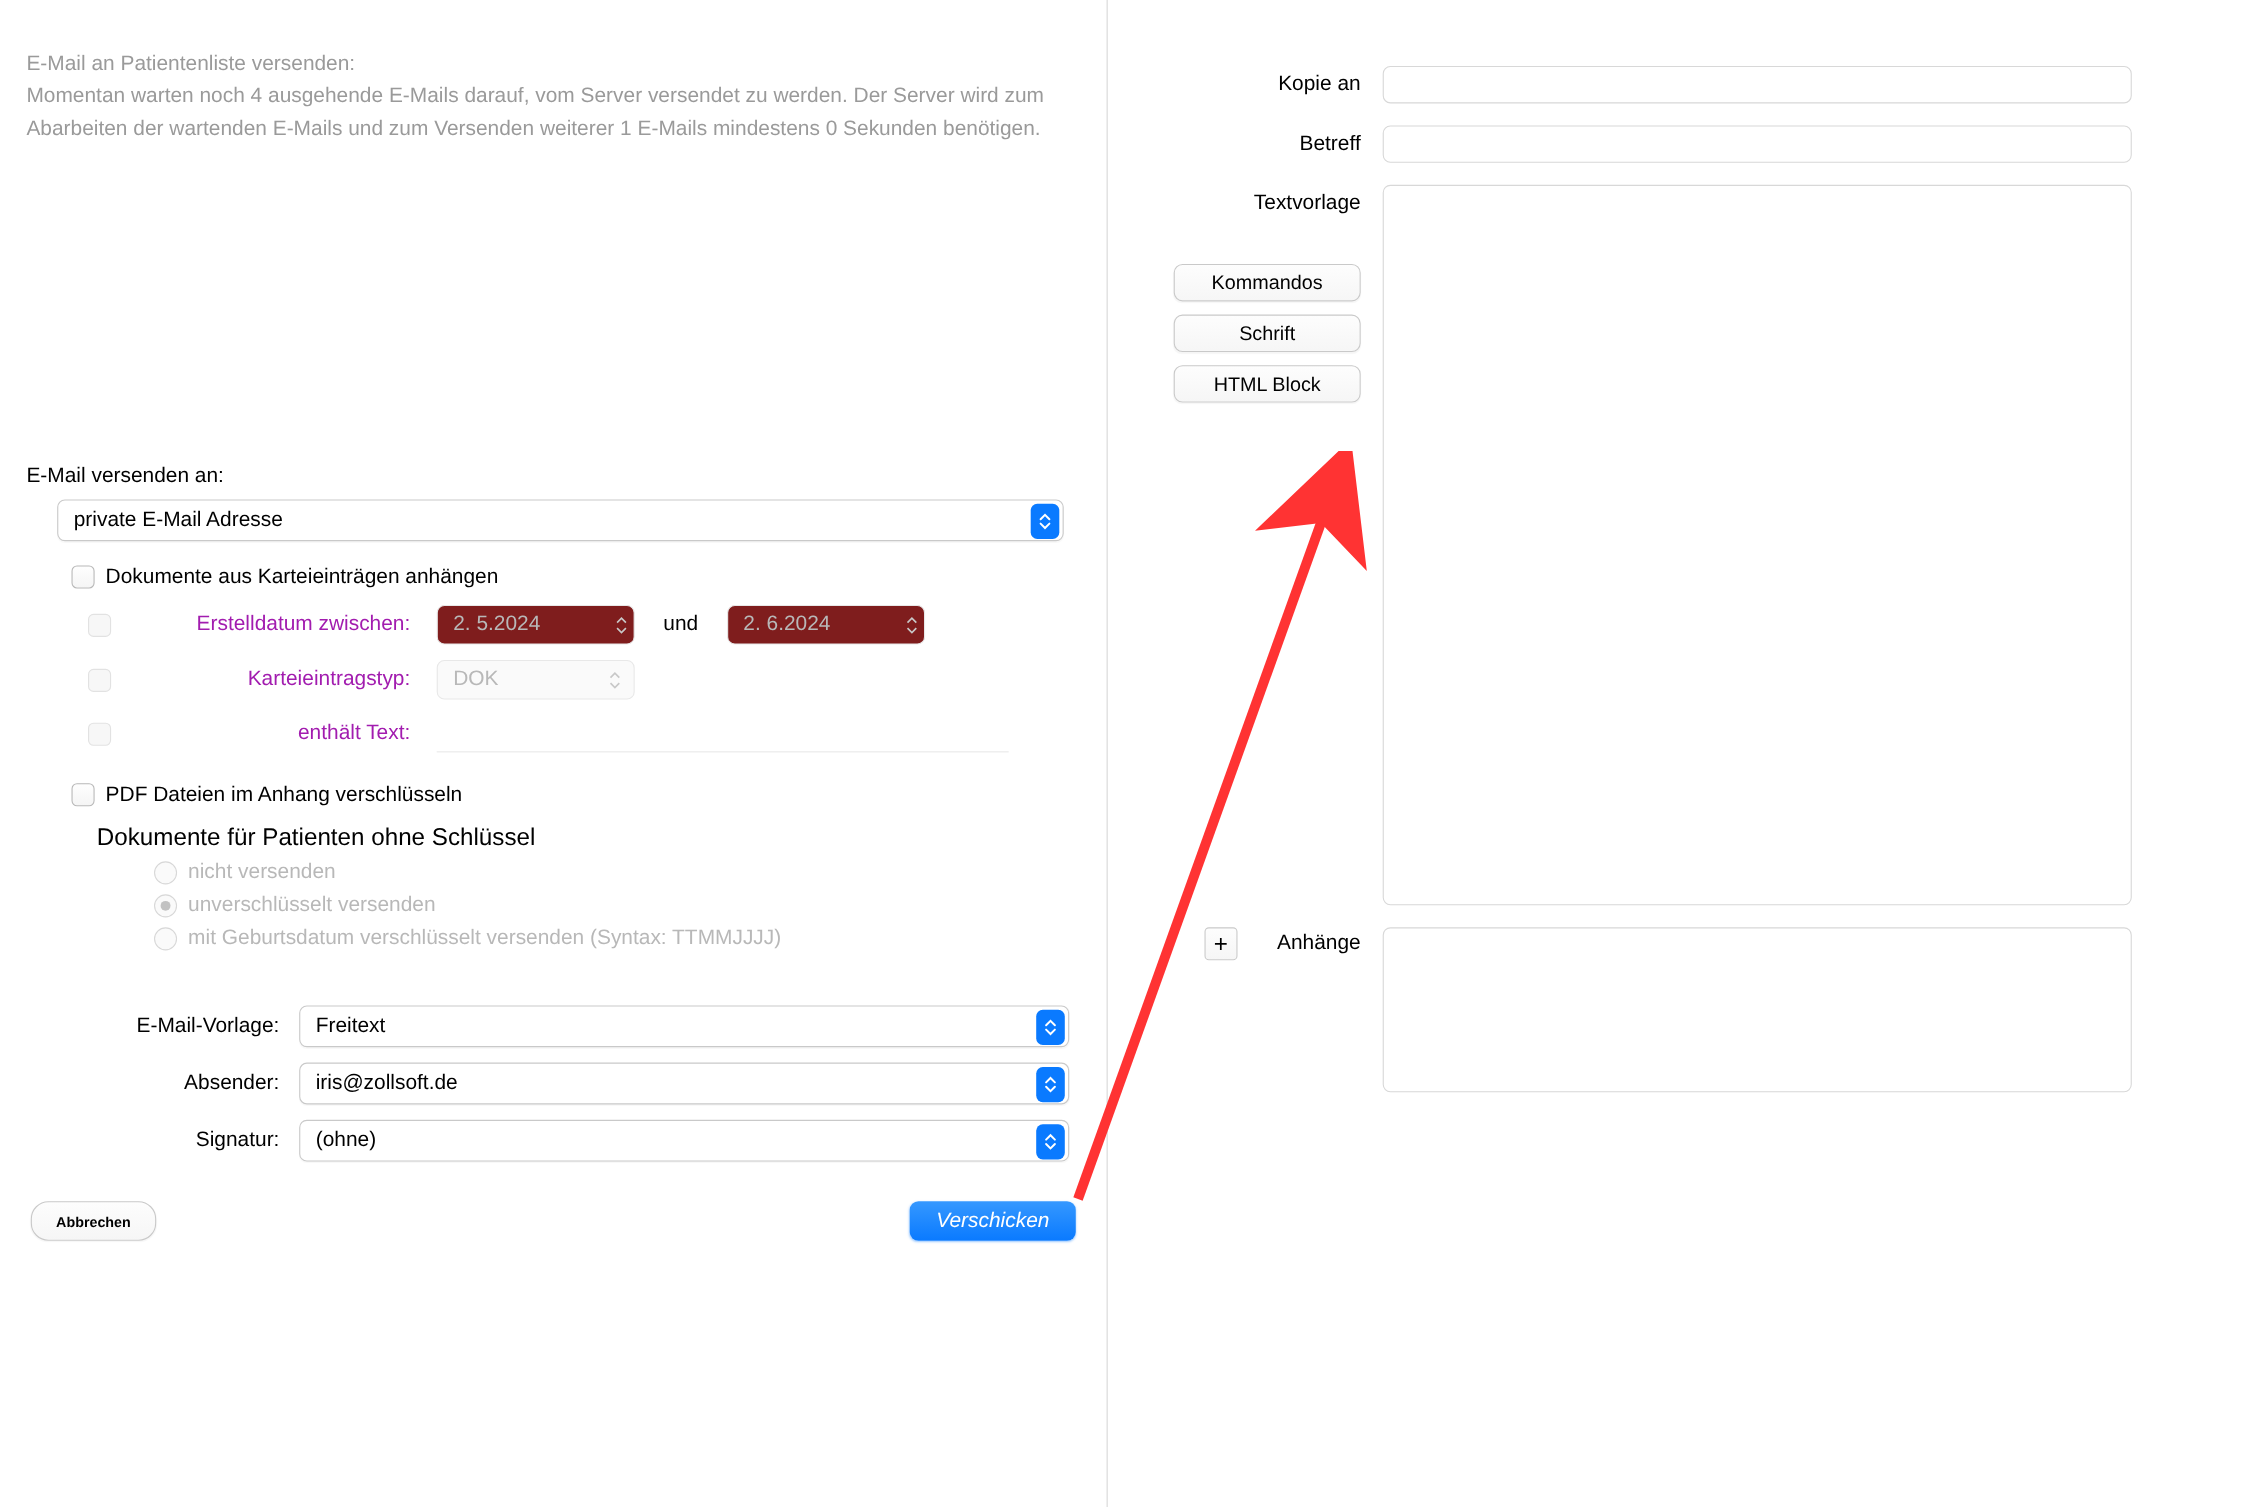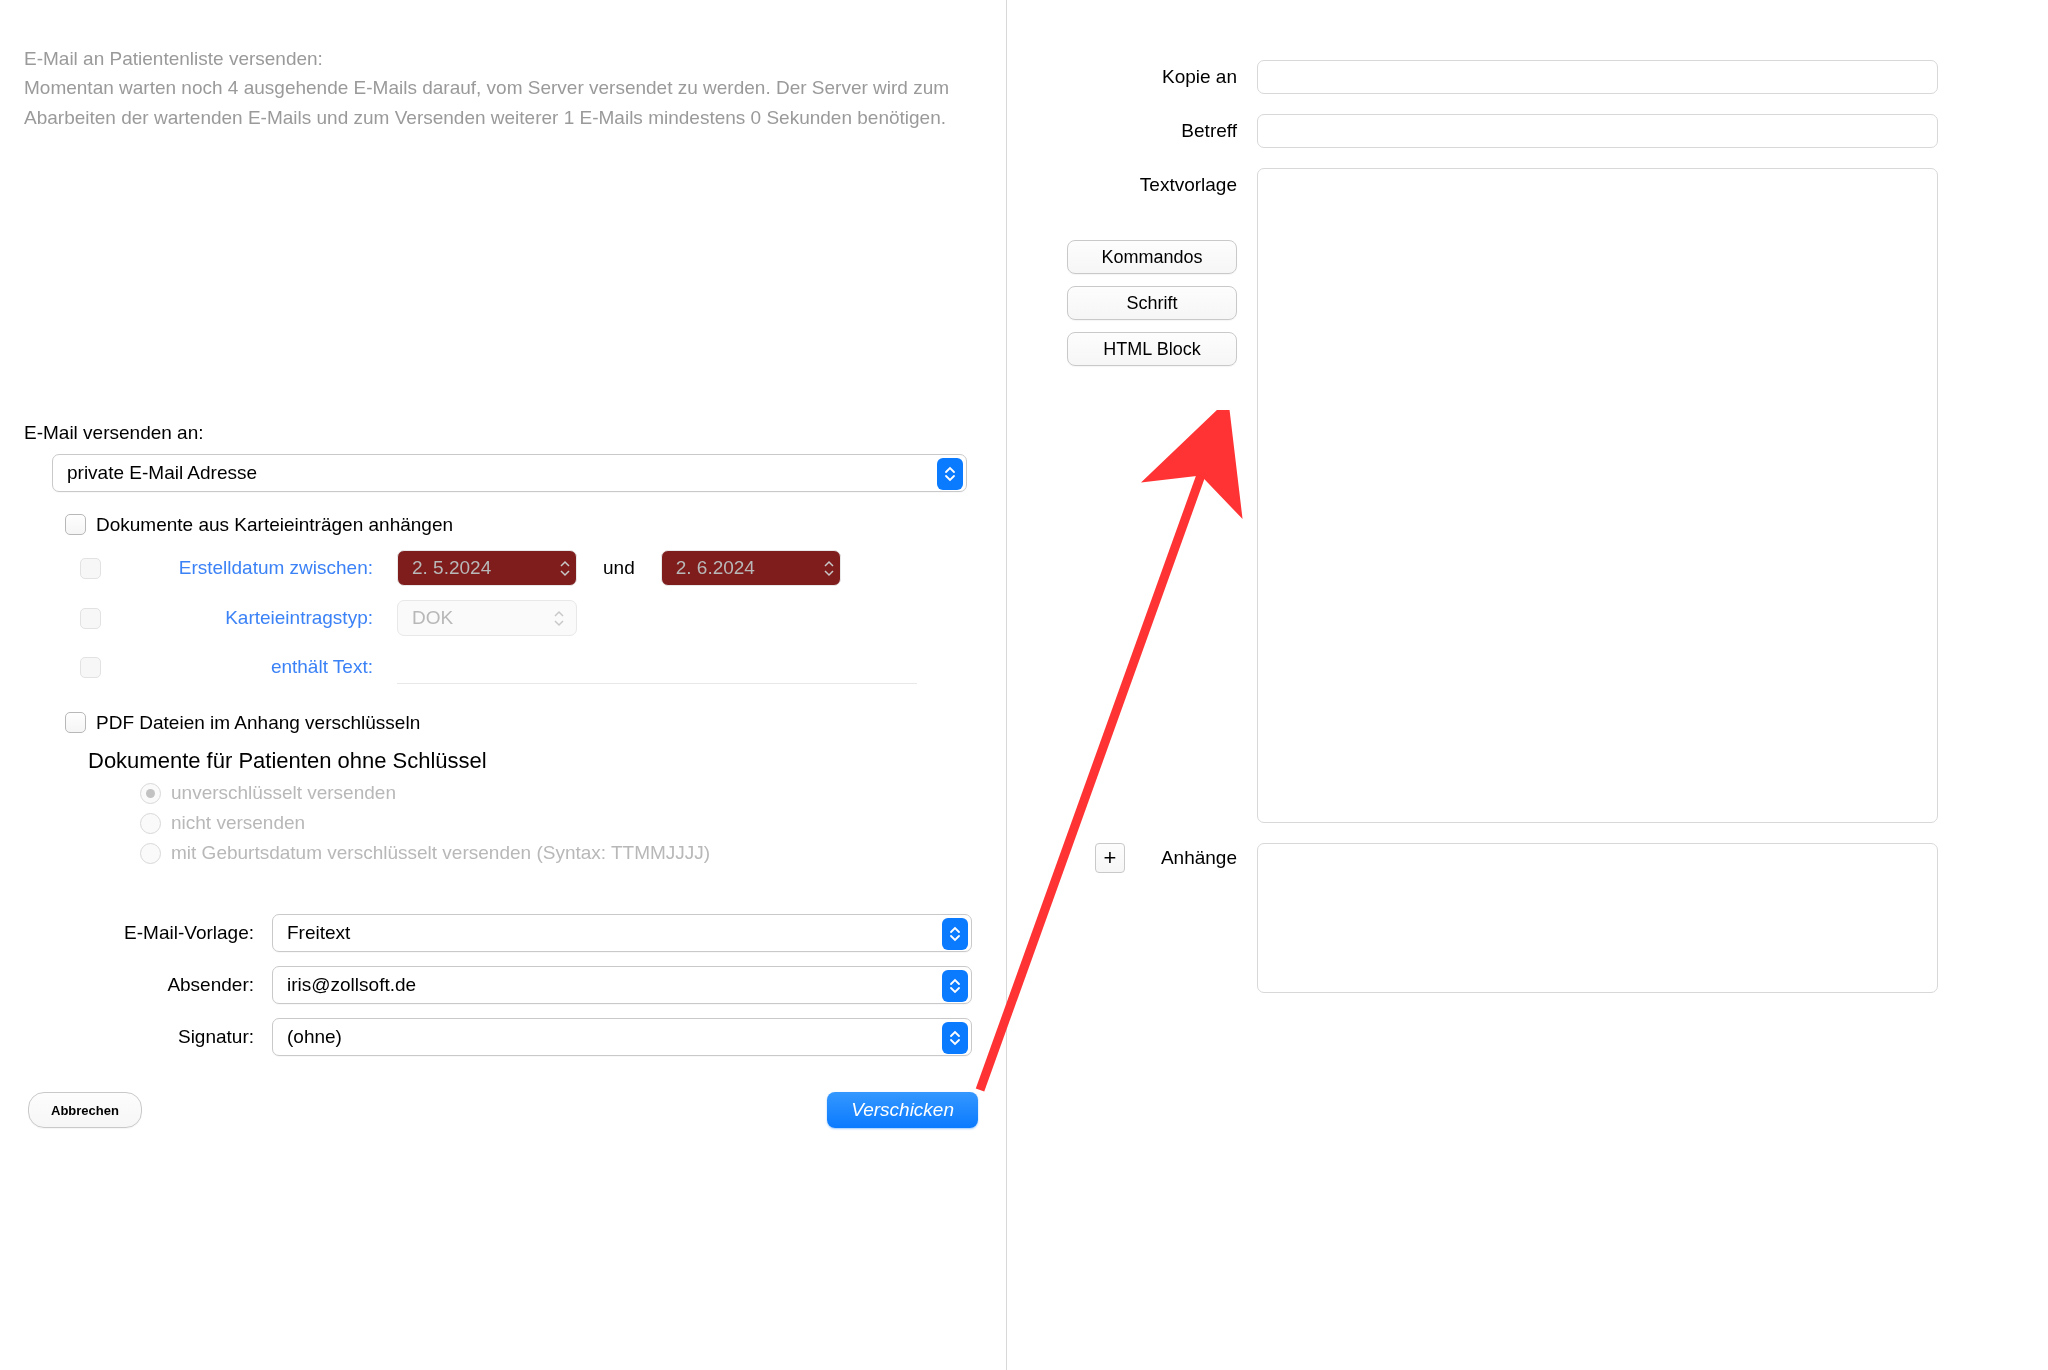"Erstelldatum zwischen:" .sub-label { color: #3b82f6 -> #a21caf }
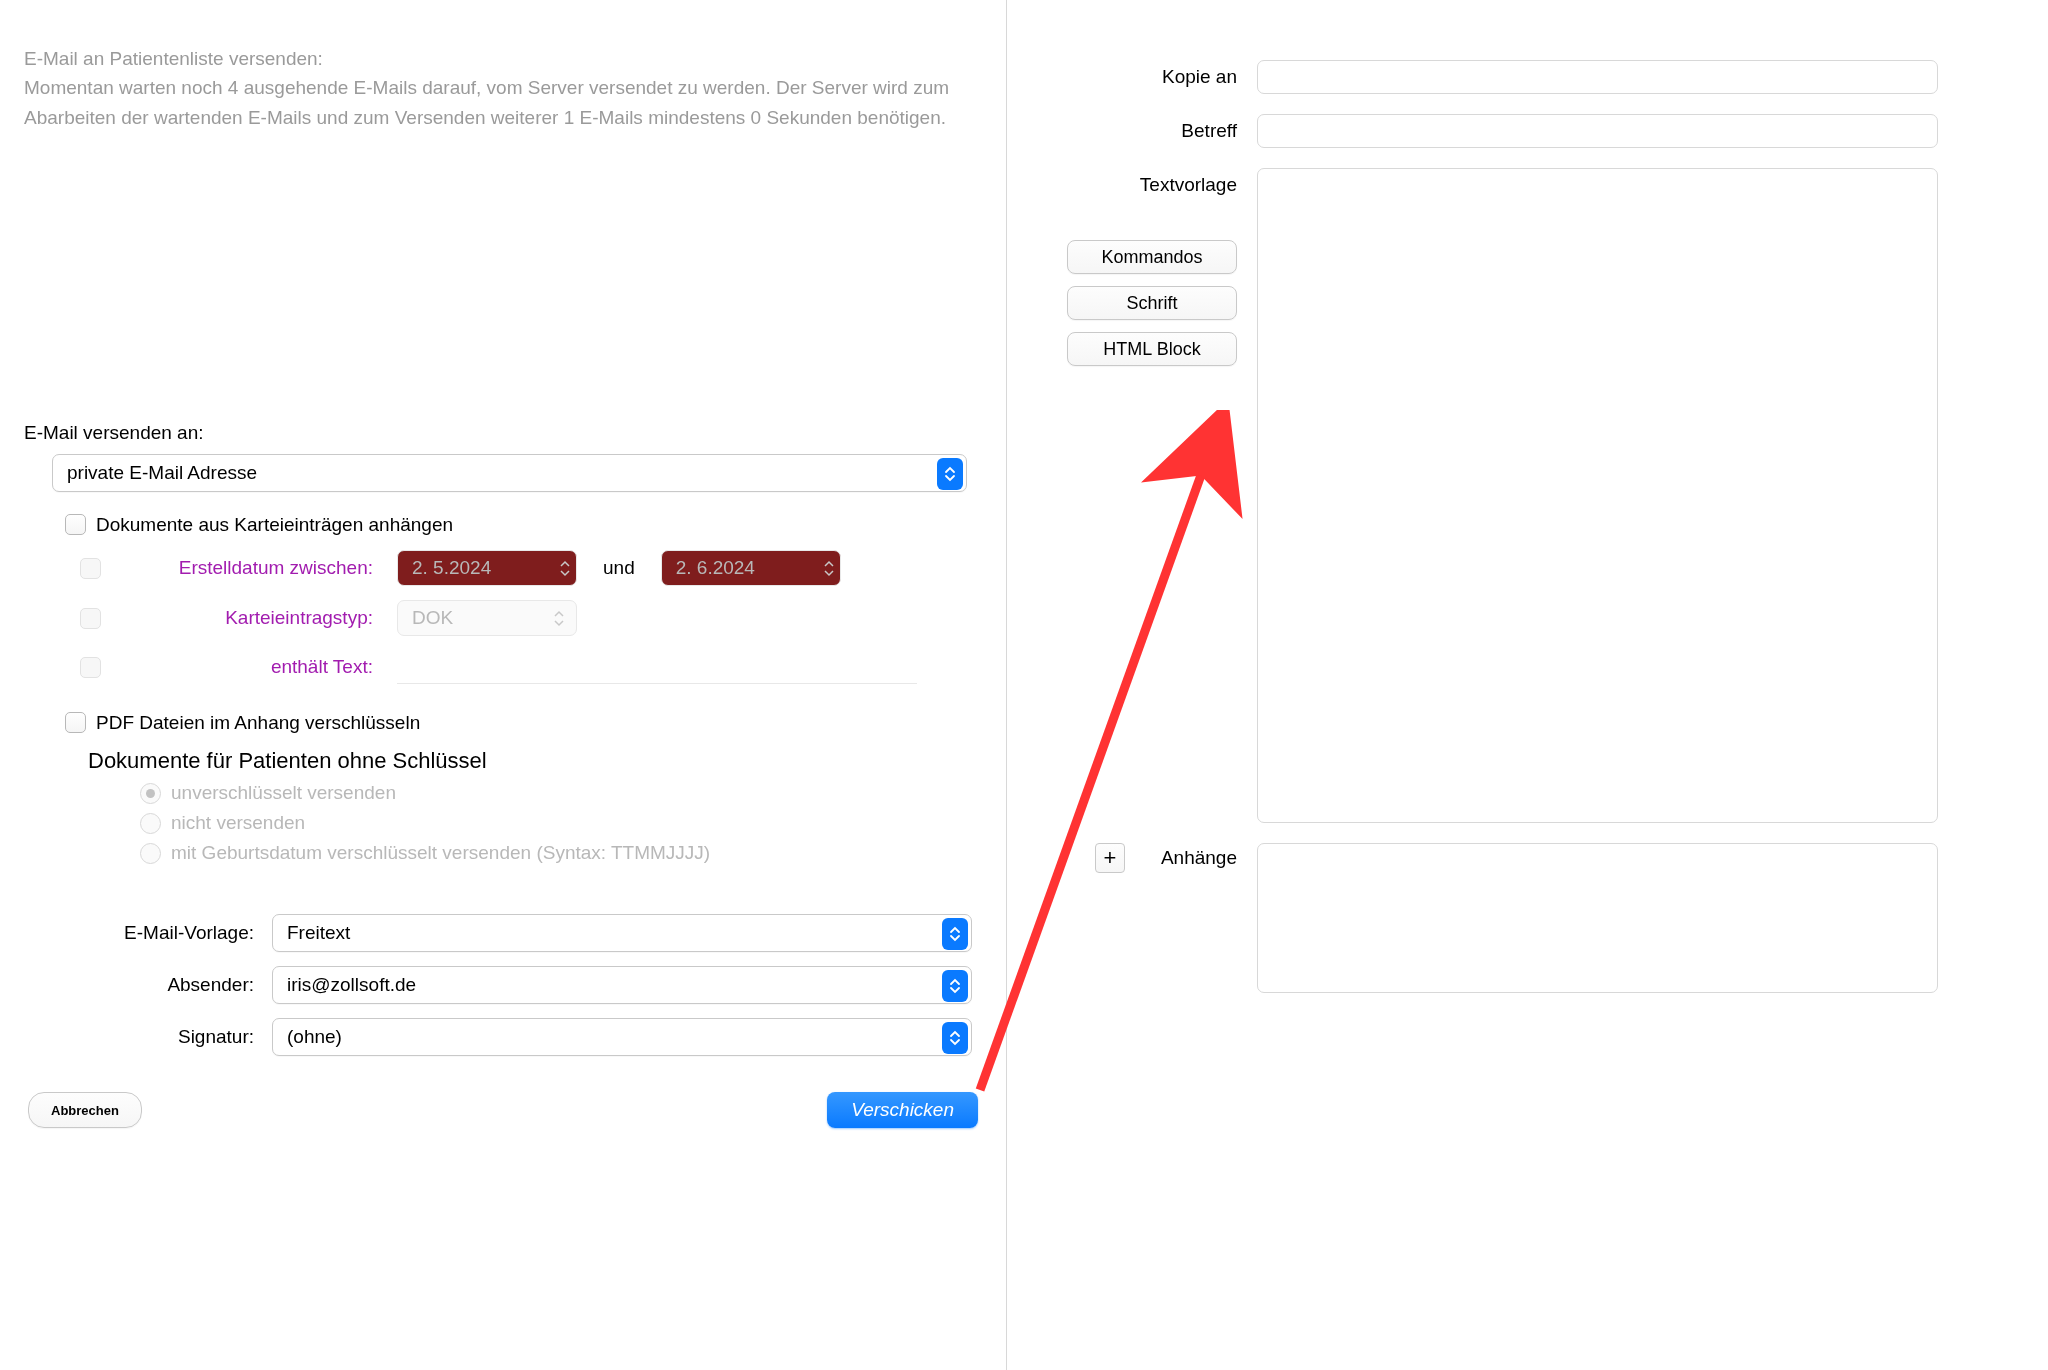"unverschlüsselt versenden" div.radio-row { order: before "nicht versenden" -> after "nicht versenden" }
